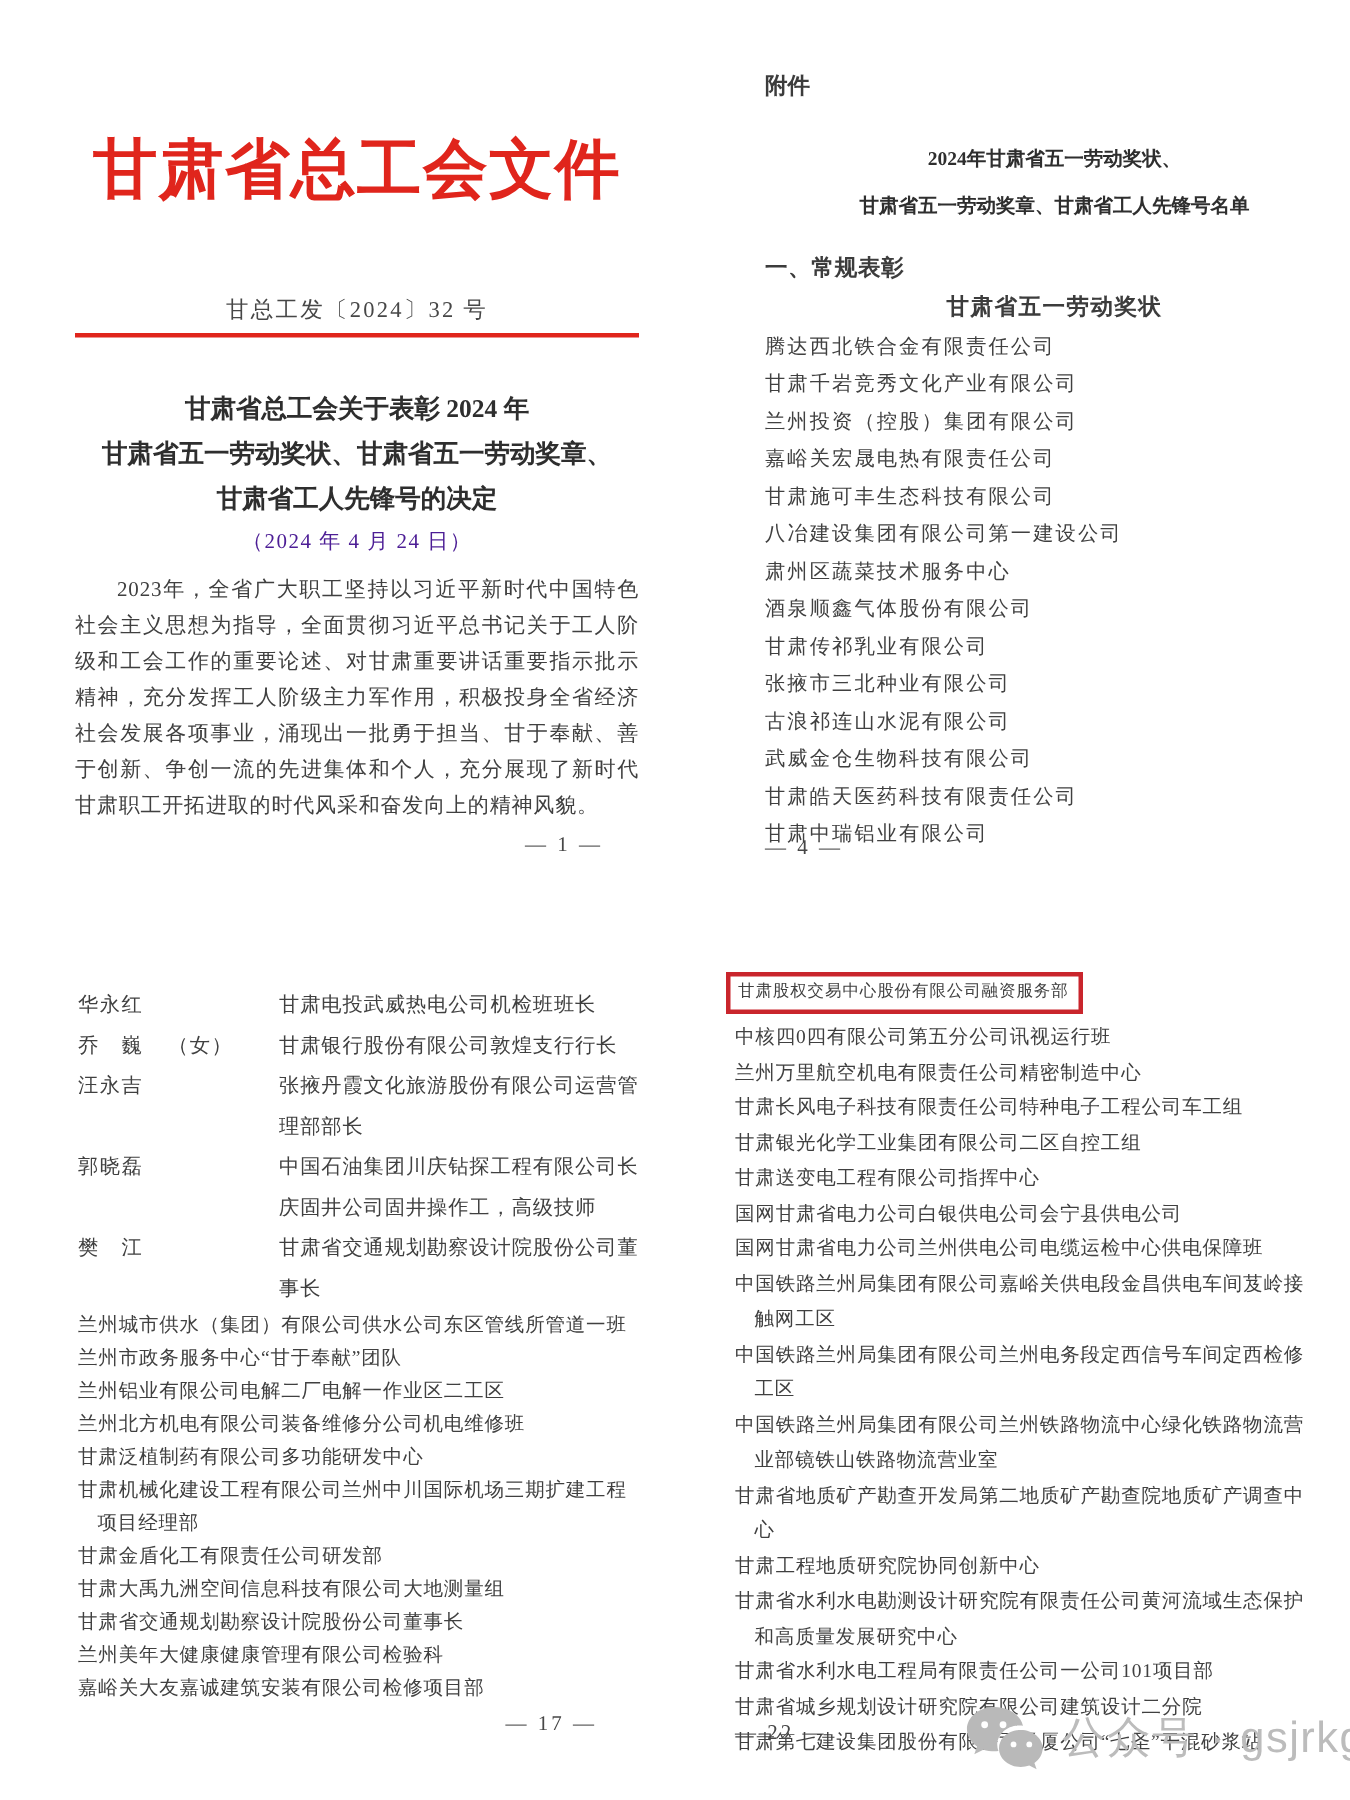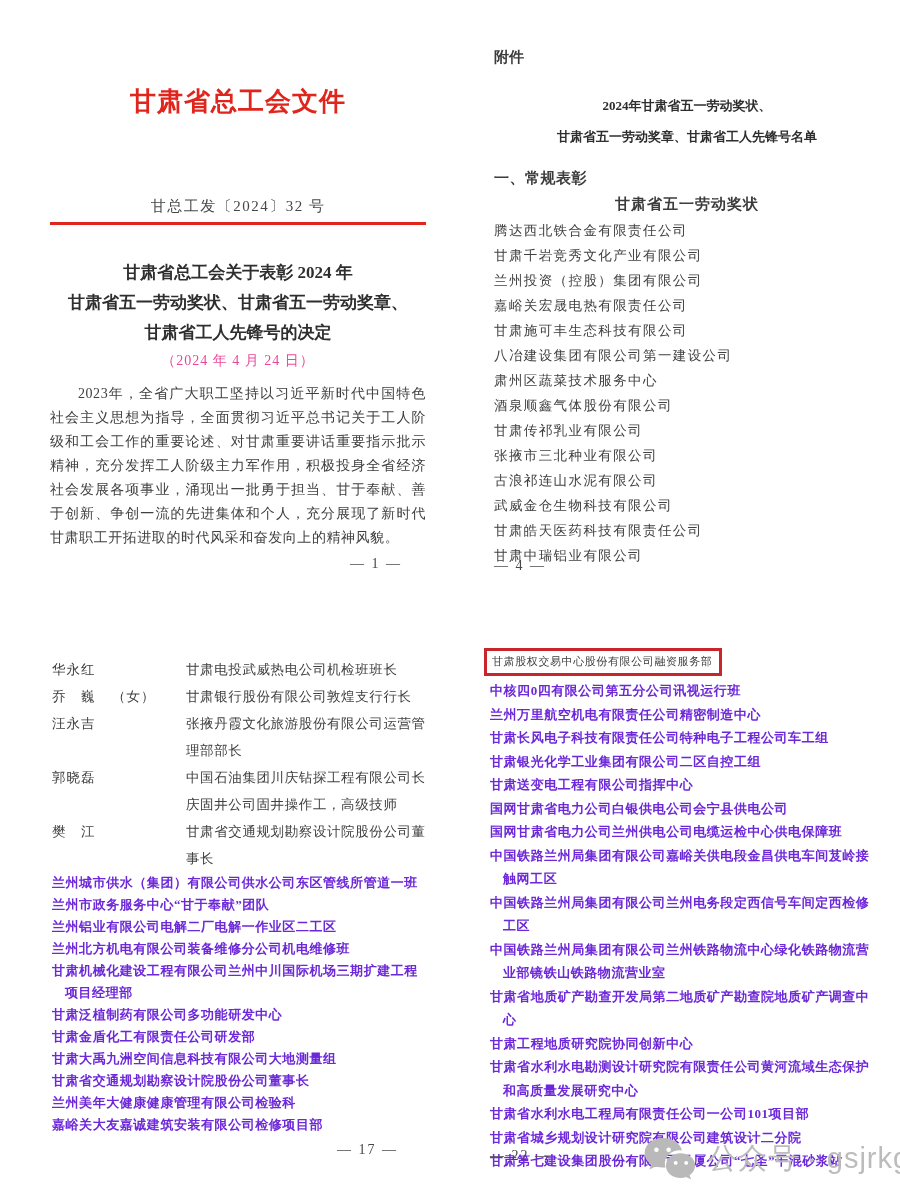"附件" .p2 { left: 492px -> 508px }
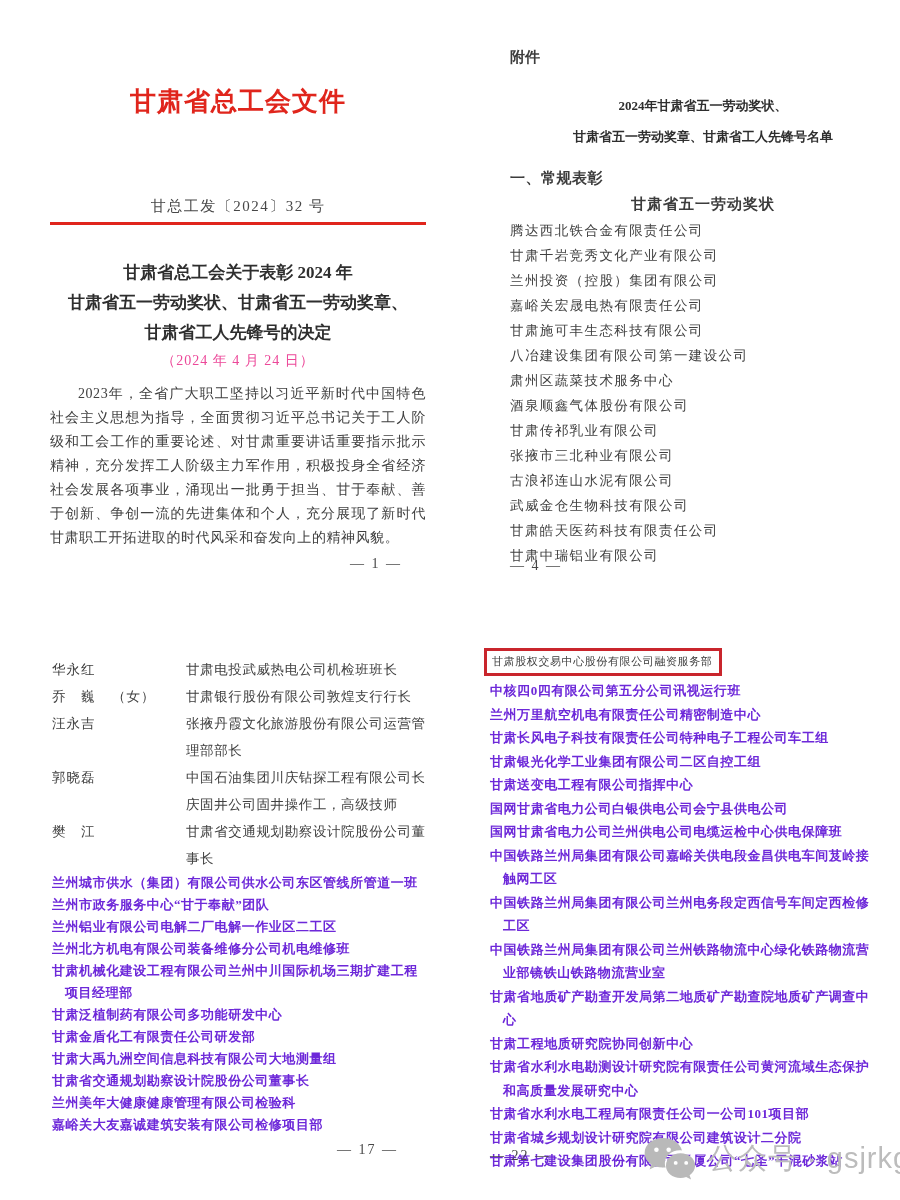"甘肃省总工会文件" .masthead { font-size: 26px -> 43px }
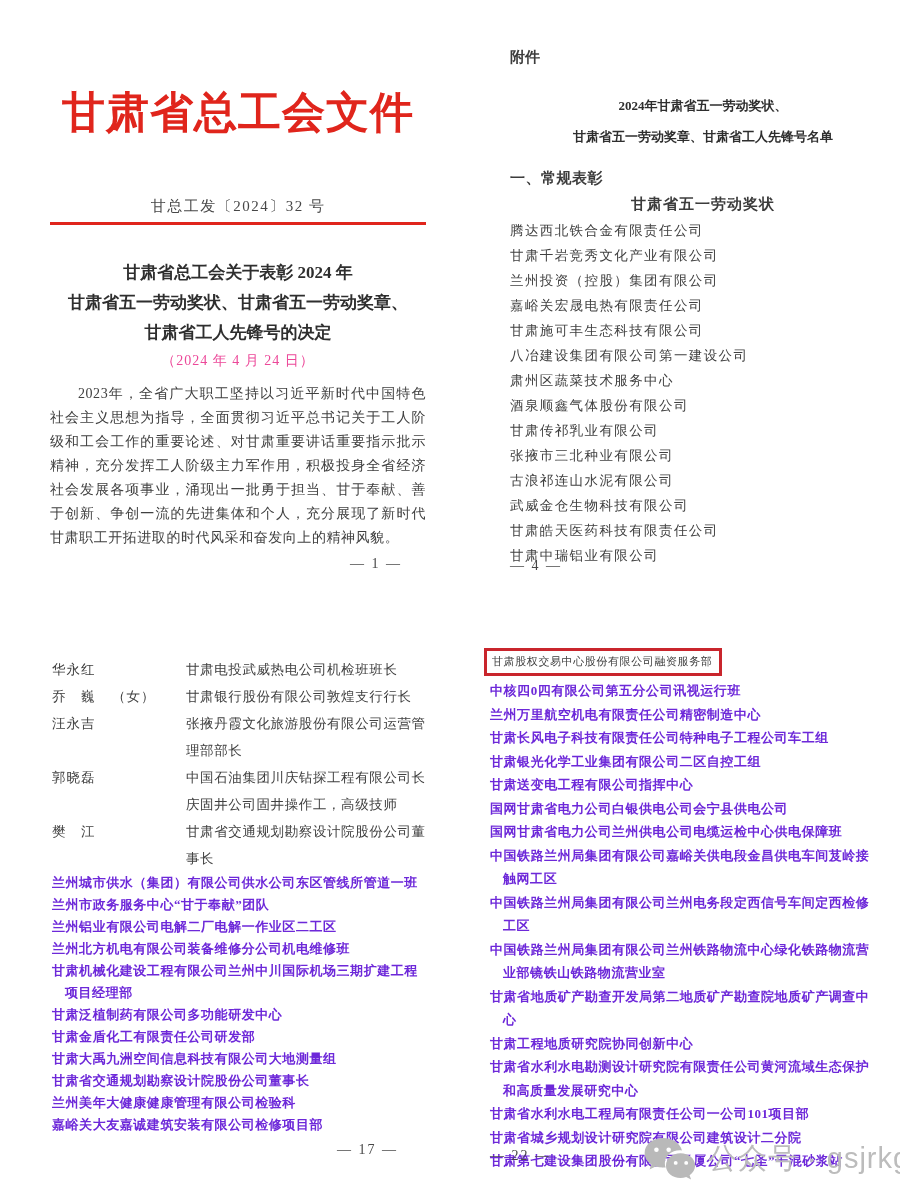"（2024 年 4 月 24" .doc-date { color: #ec4899 -> #4c1d95 }
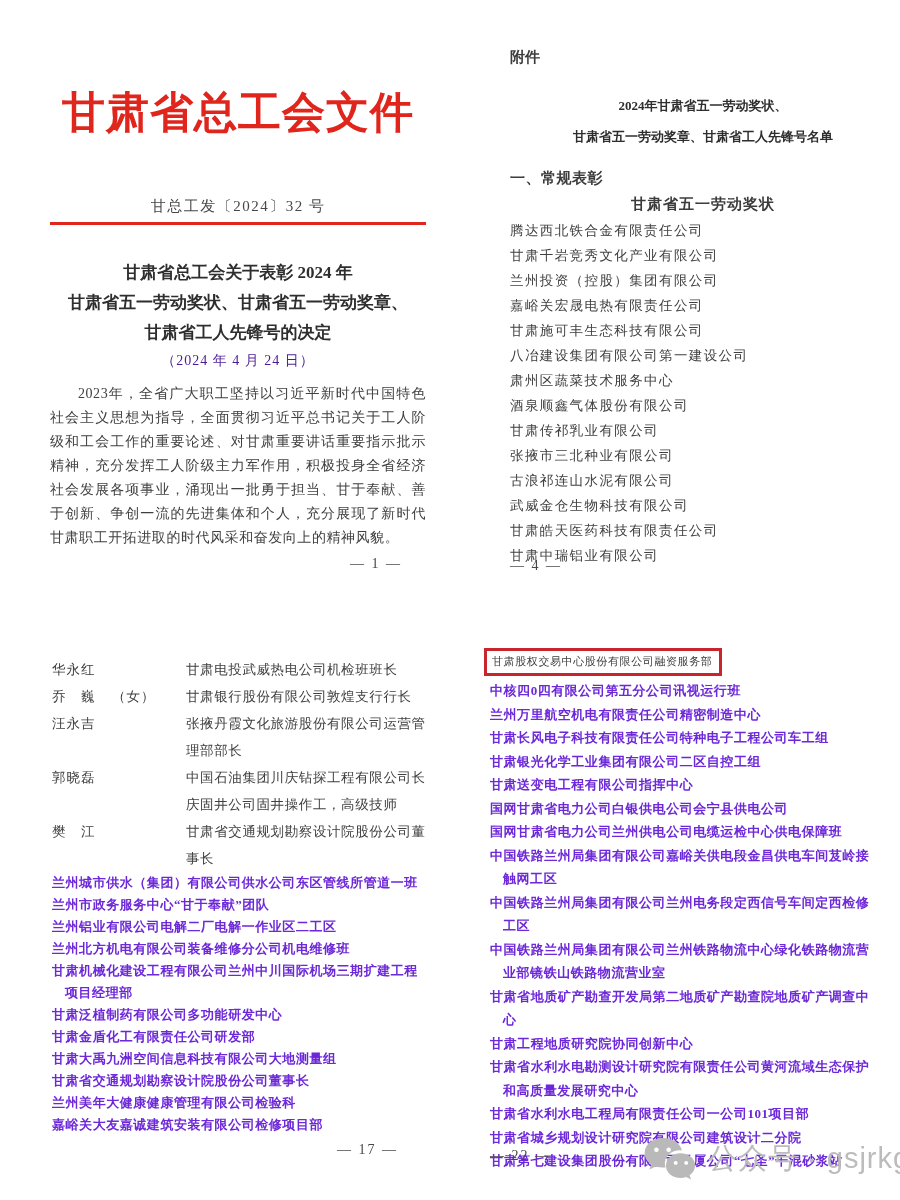"中核四0四有限公司第五分公司讯视运行班" .hanglist li { color: #6d28d9 -> #404040; font-weight: bold -> none }
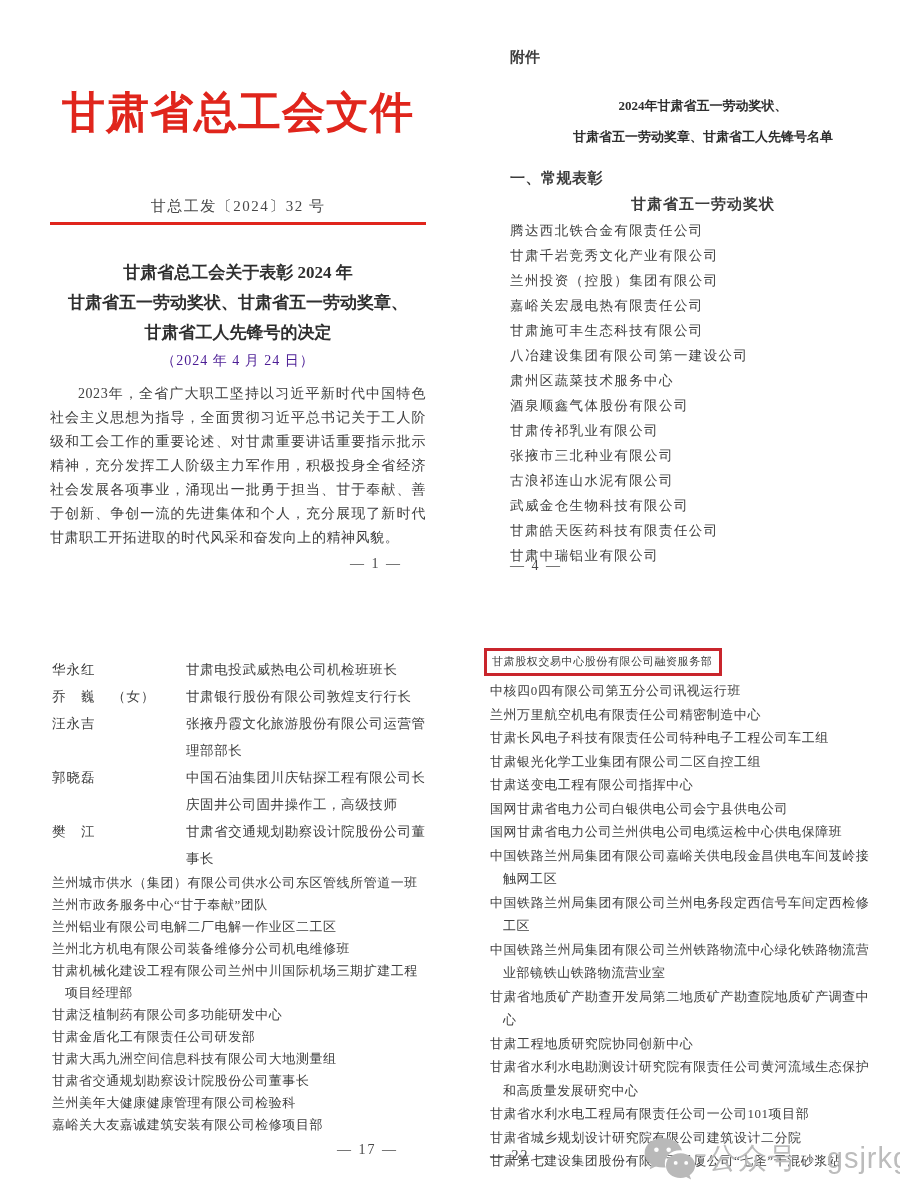"甘肃机械化建设工程有限公司兰州中川国际机场三期扩建工程项目经理部" li { order: before "甘肃泛植制药有限公司多功能研发中心" -> after "甘肃泛植制药有限公司多功能研发中心" }
